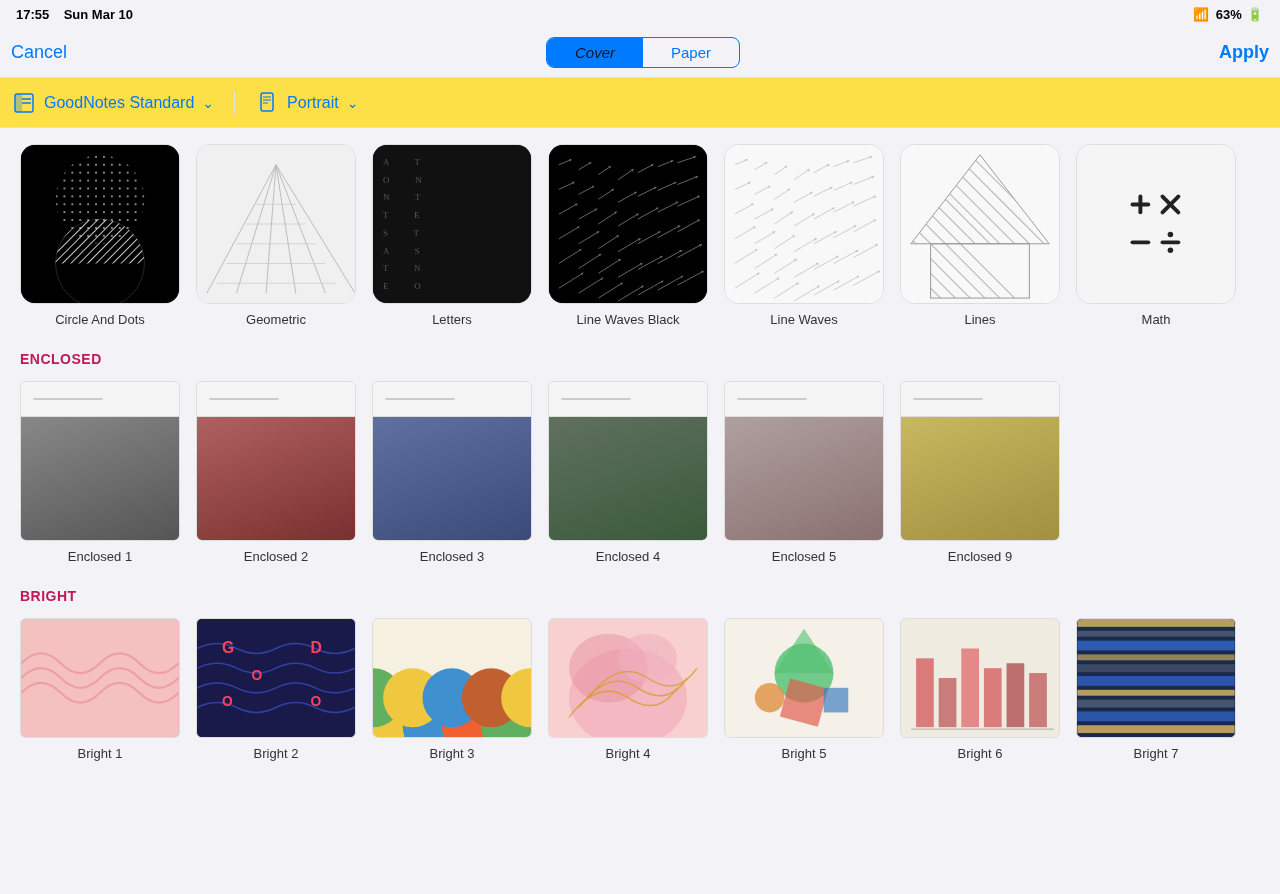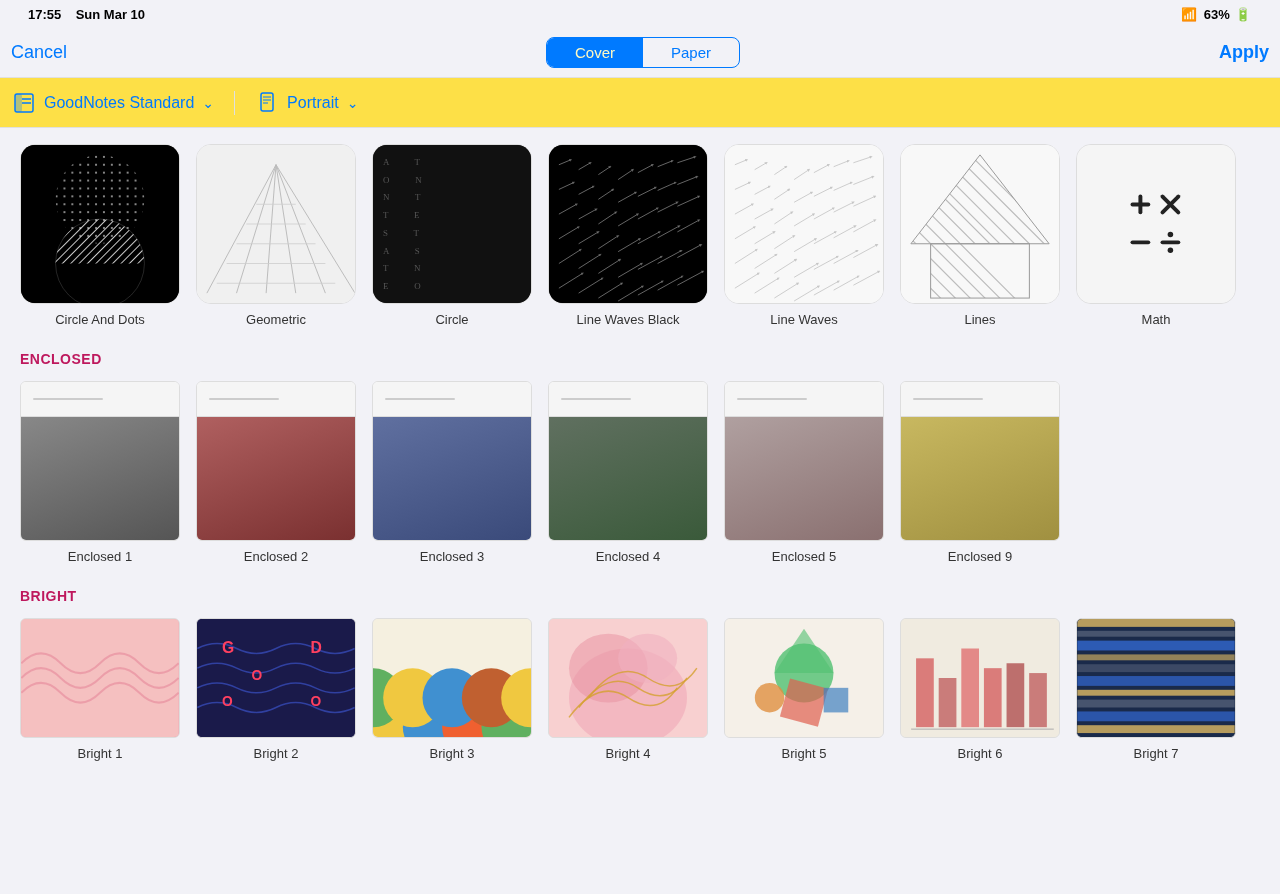"17:55 Sun Mar 10" .status-bar { padding: 4px 28px -> 4px 16px }
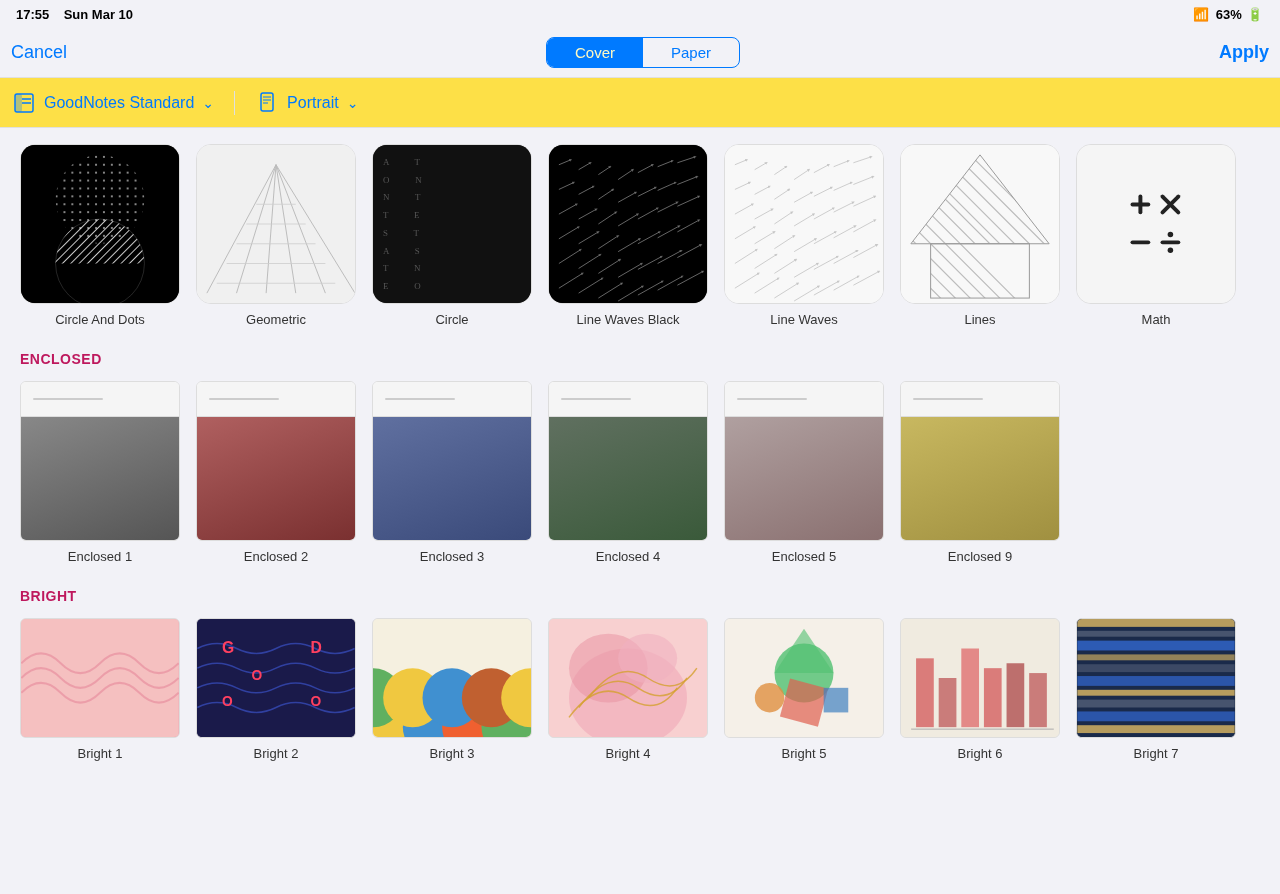"Cover" .nav-tab.active { color: #fef9c3 -> #0f172a; font-style: none -> italic }
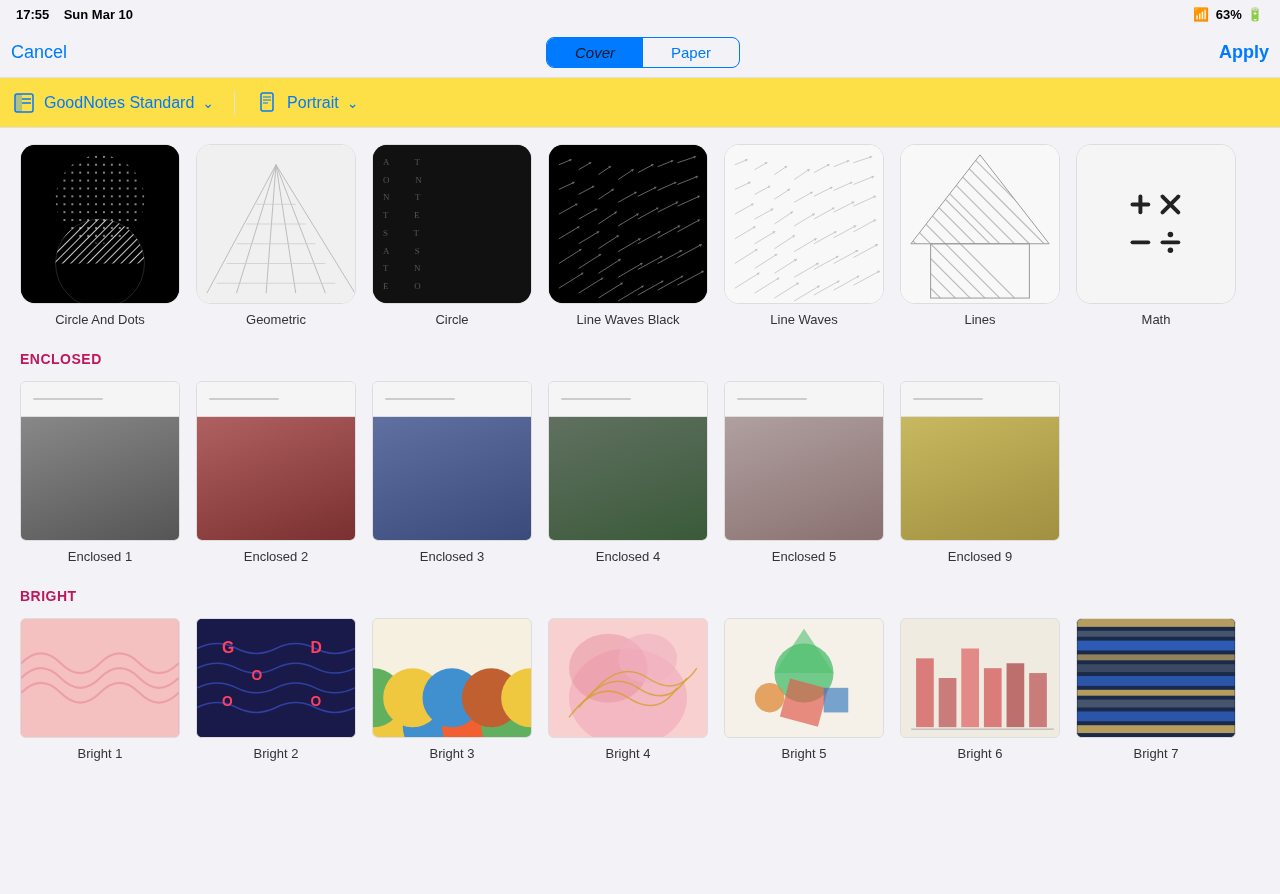"Circle" span.cover-label { text: Circle -> Letters }
